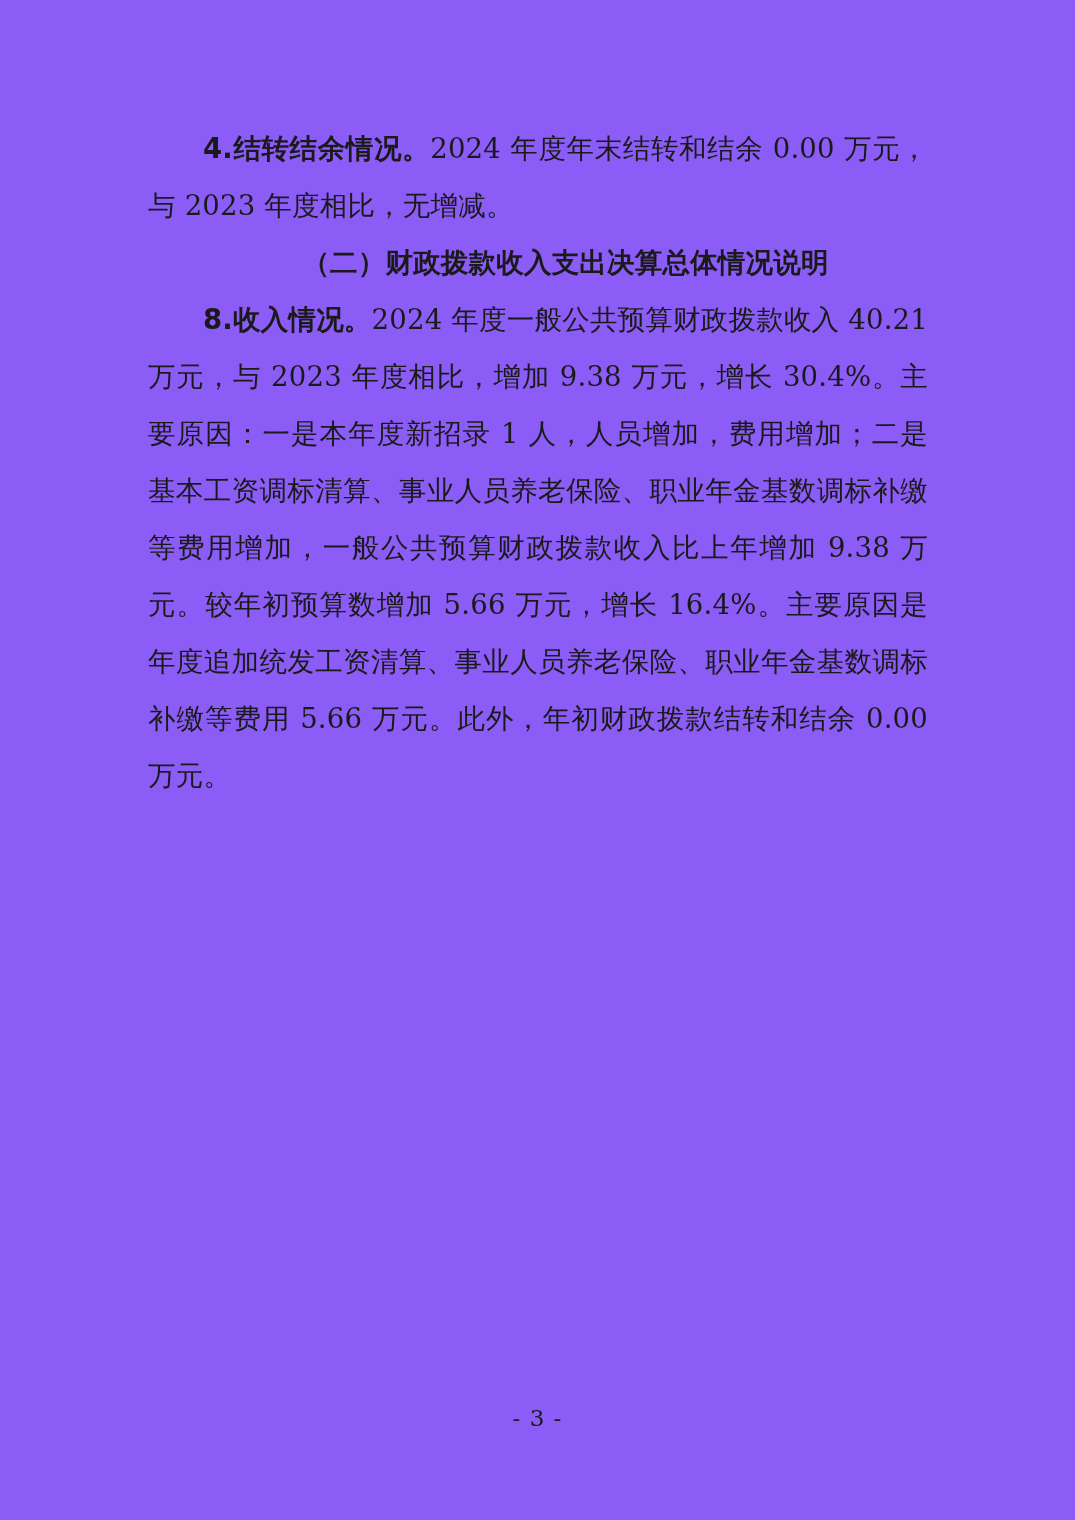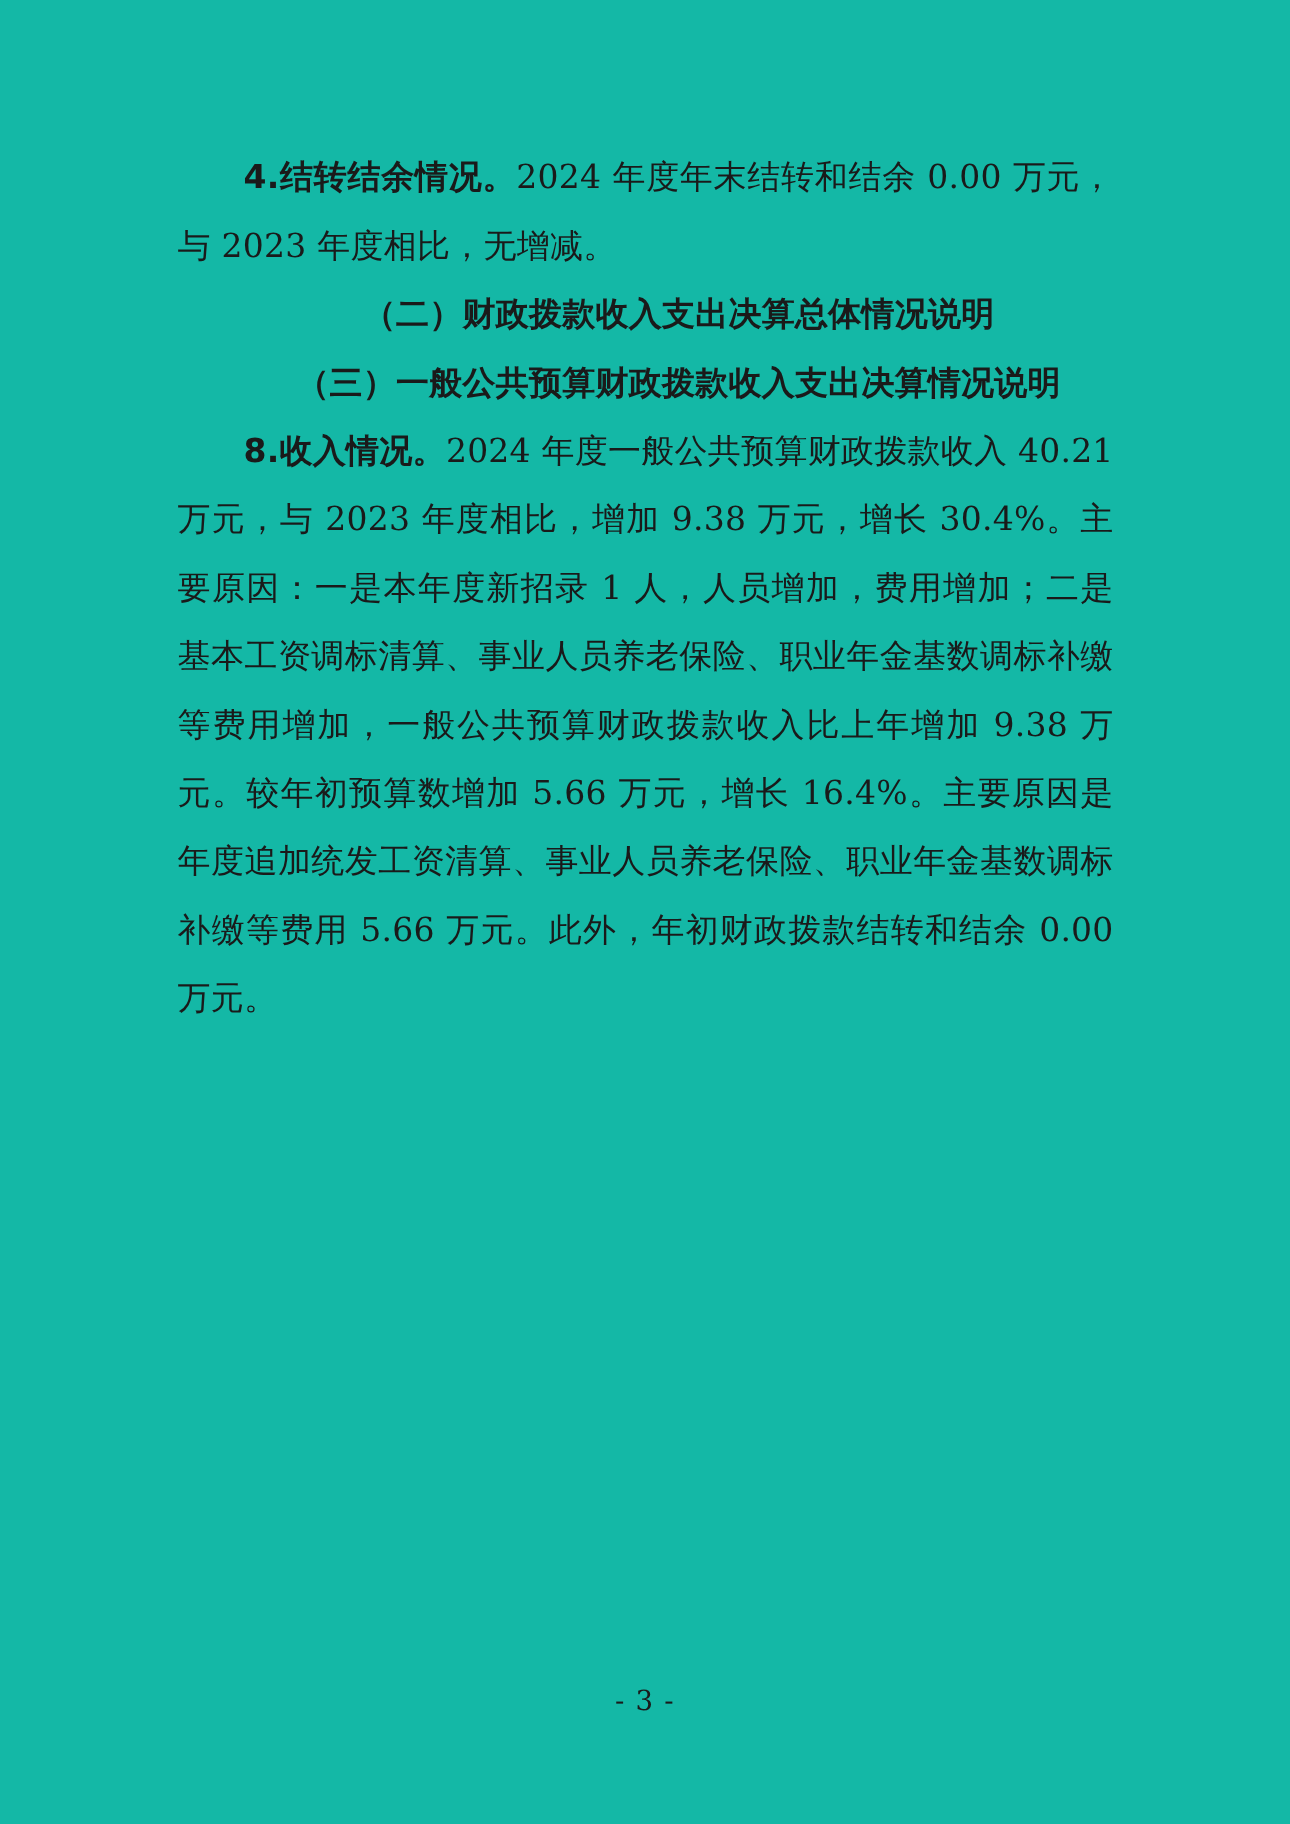"4.结转结余情况。2024 年度年末结转和结余 0.00 万元，与 2023" .page { background: #14b8a6 -> #8b5cf6 }
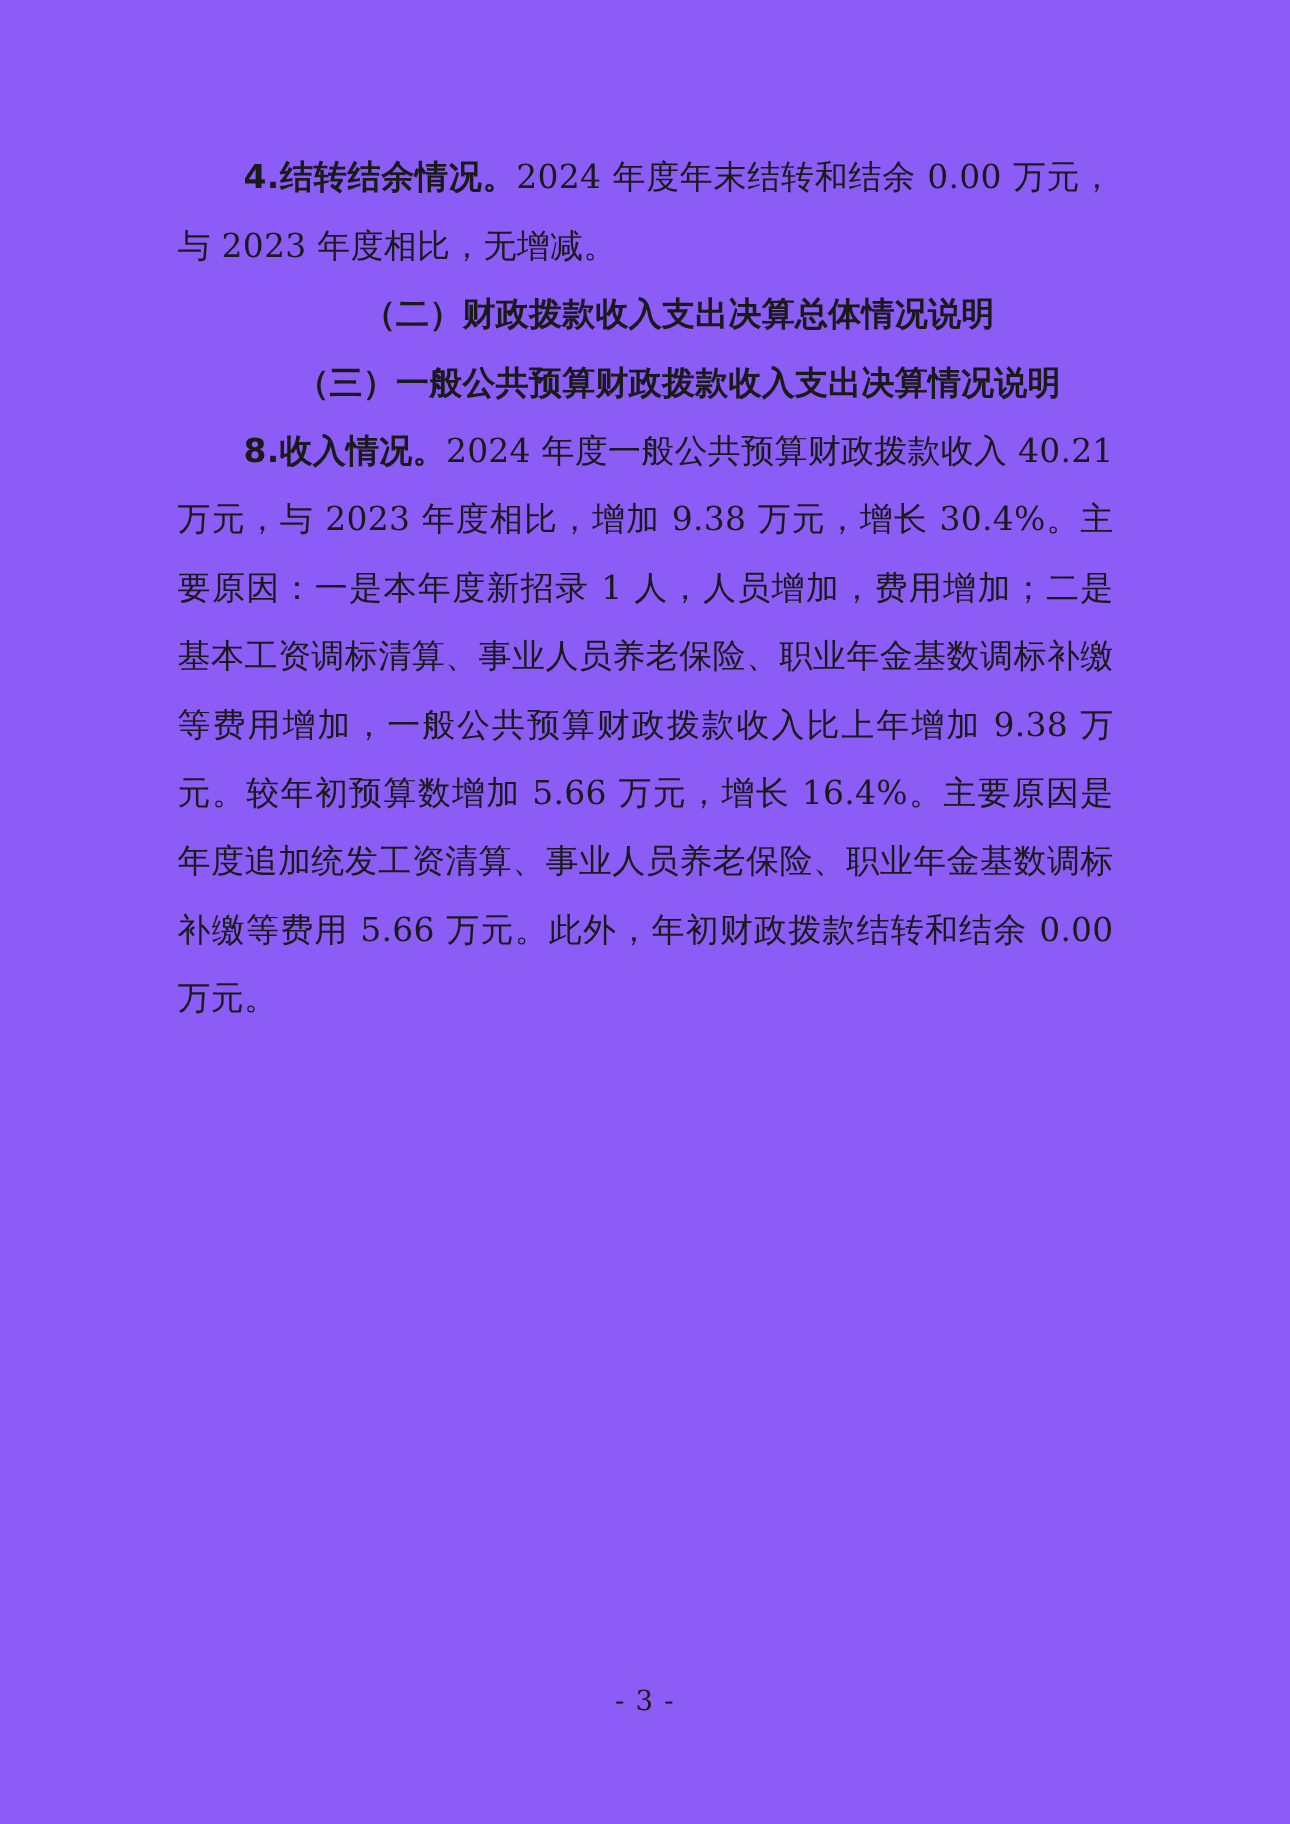"（三）一般公共预算财政拨款收入支出决算情况说明" p.heading { html: <p>（三）一般公共预算财政拨款收入支出决算情况说明</p> -> none }
